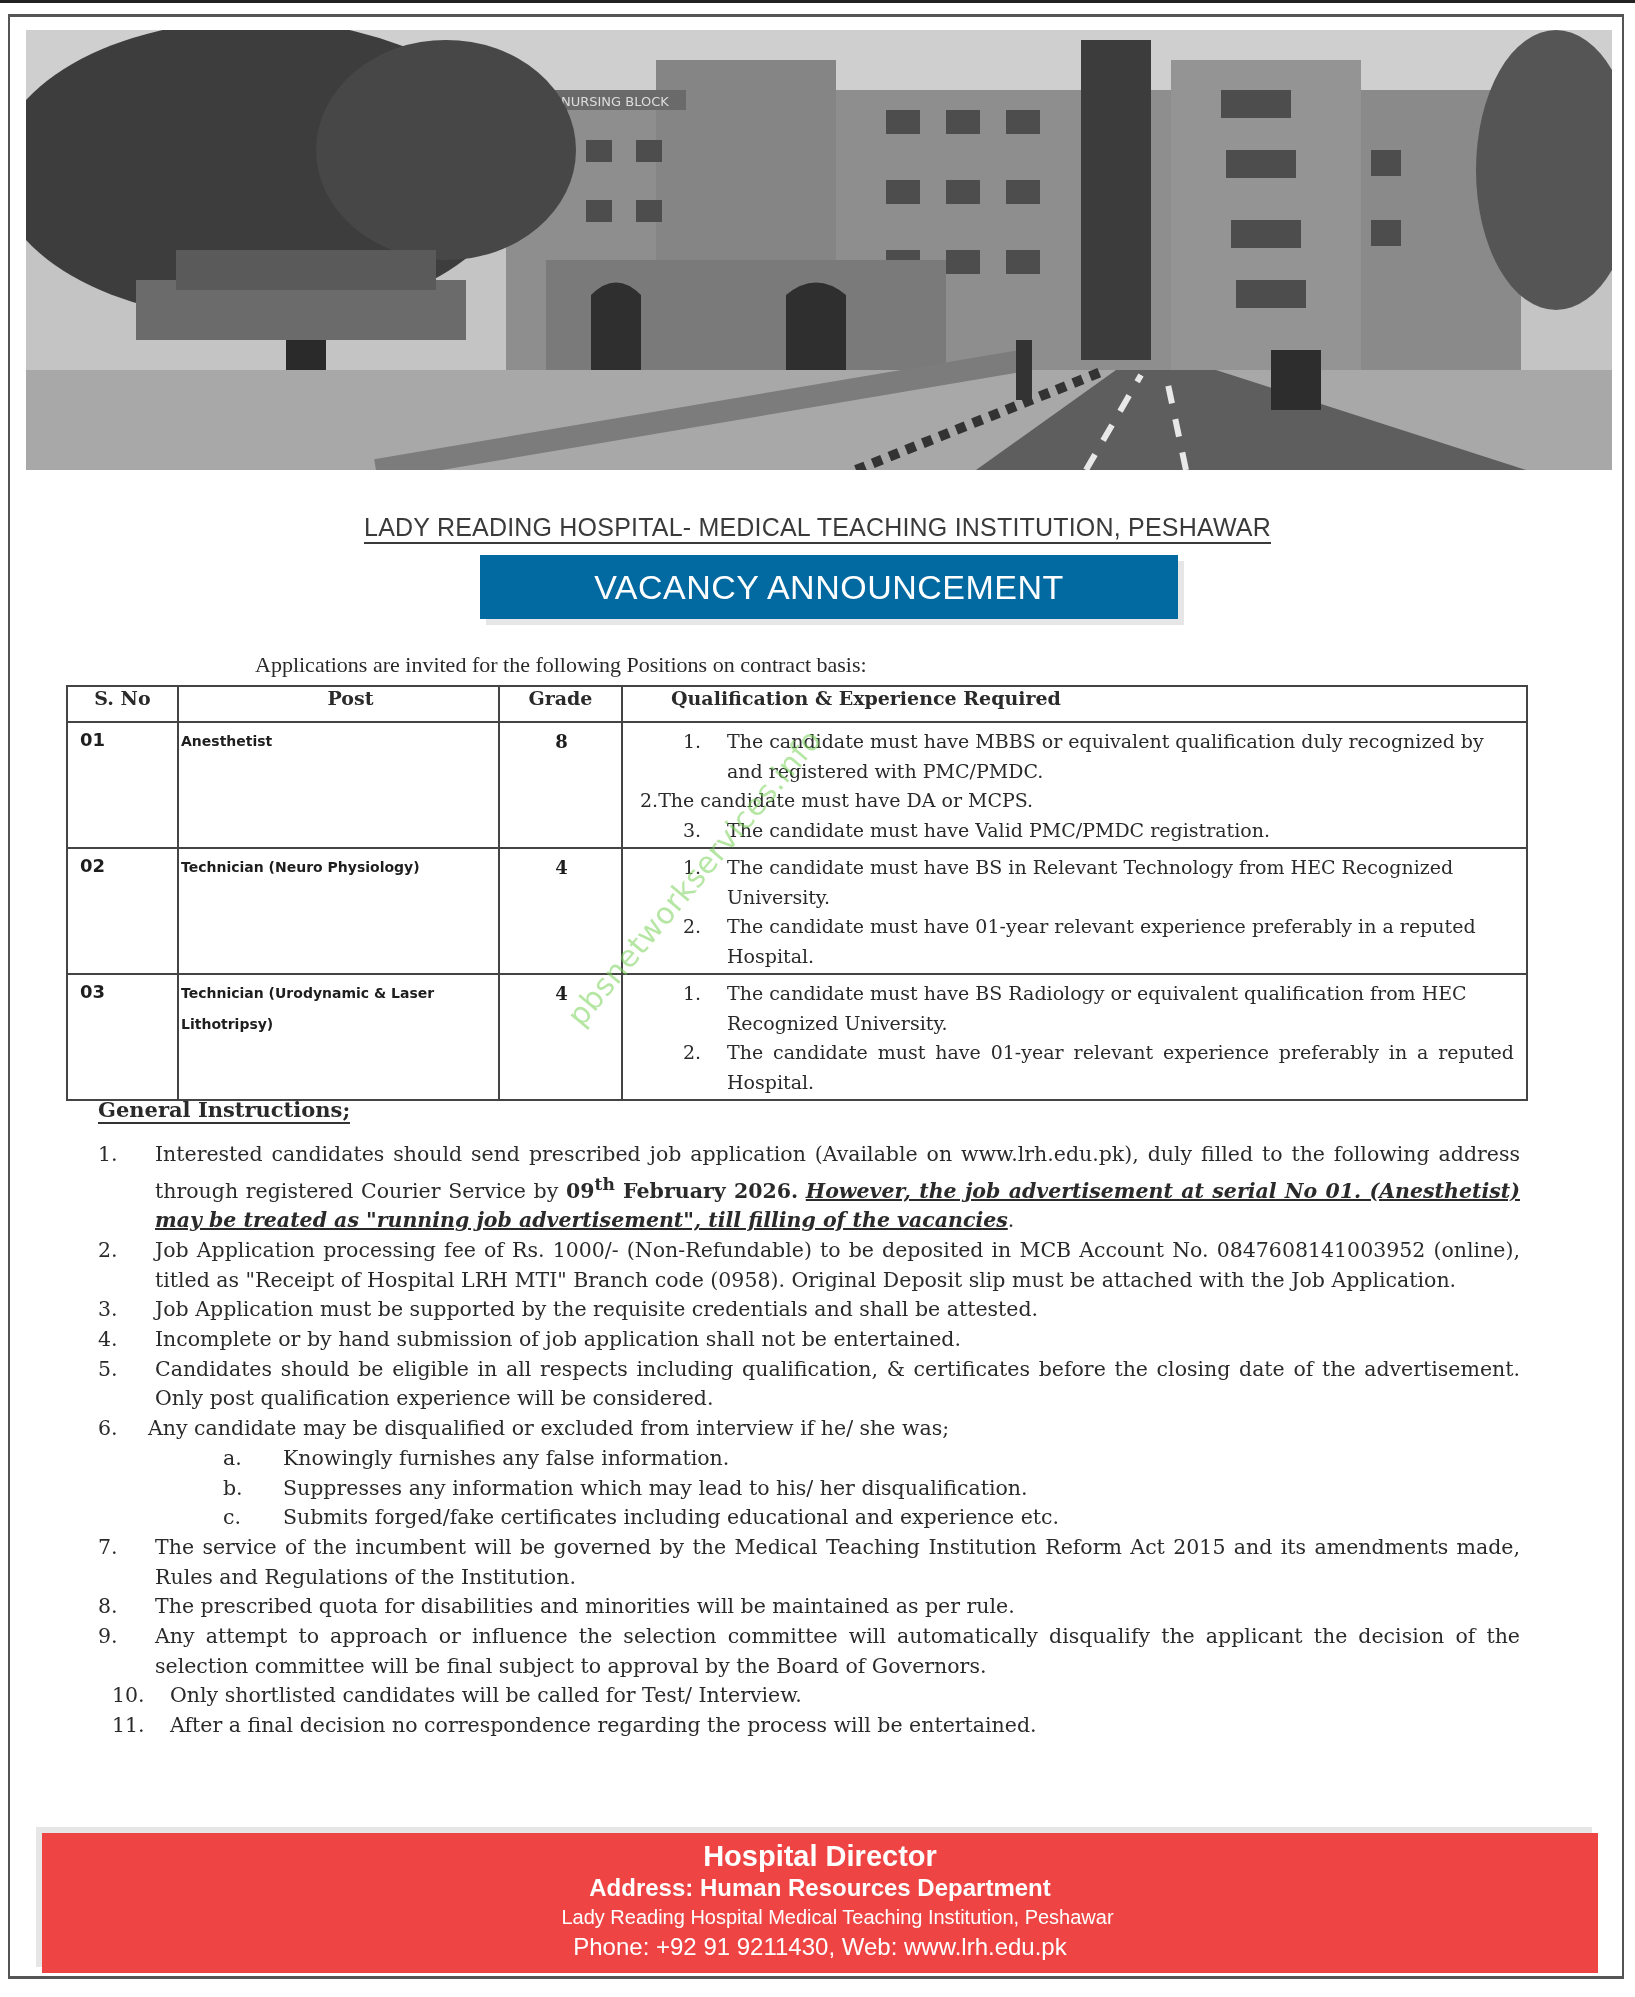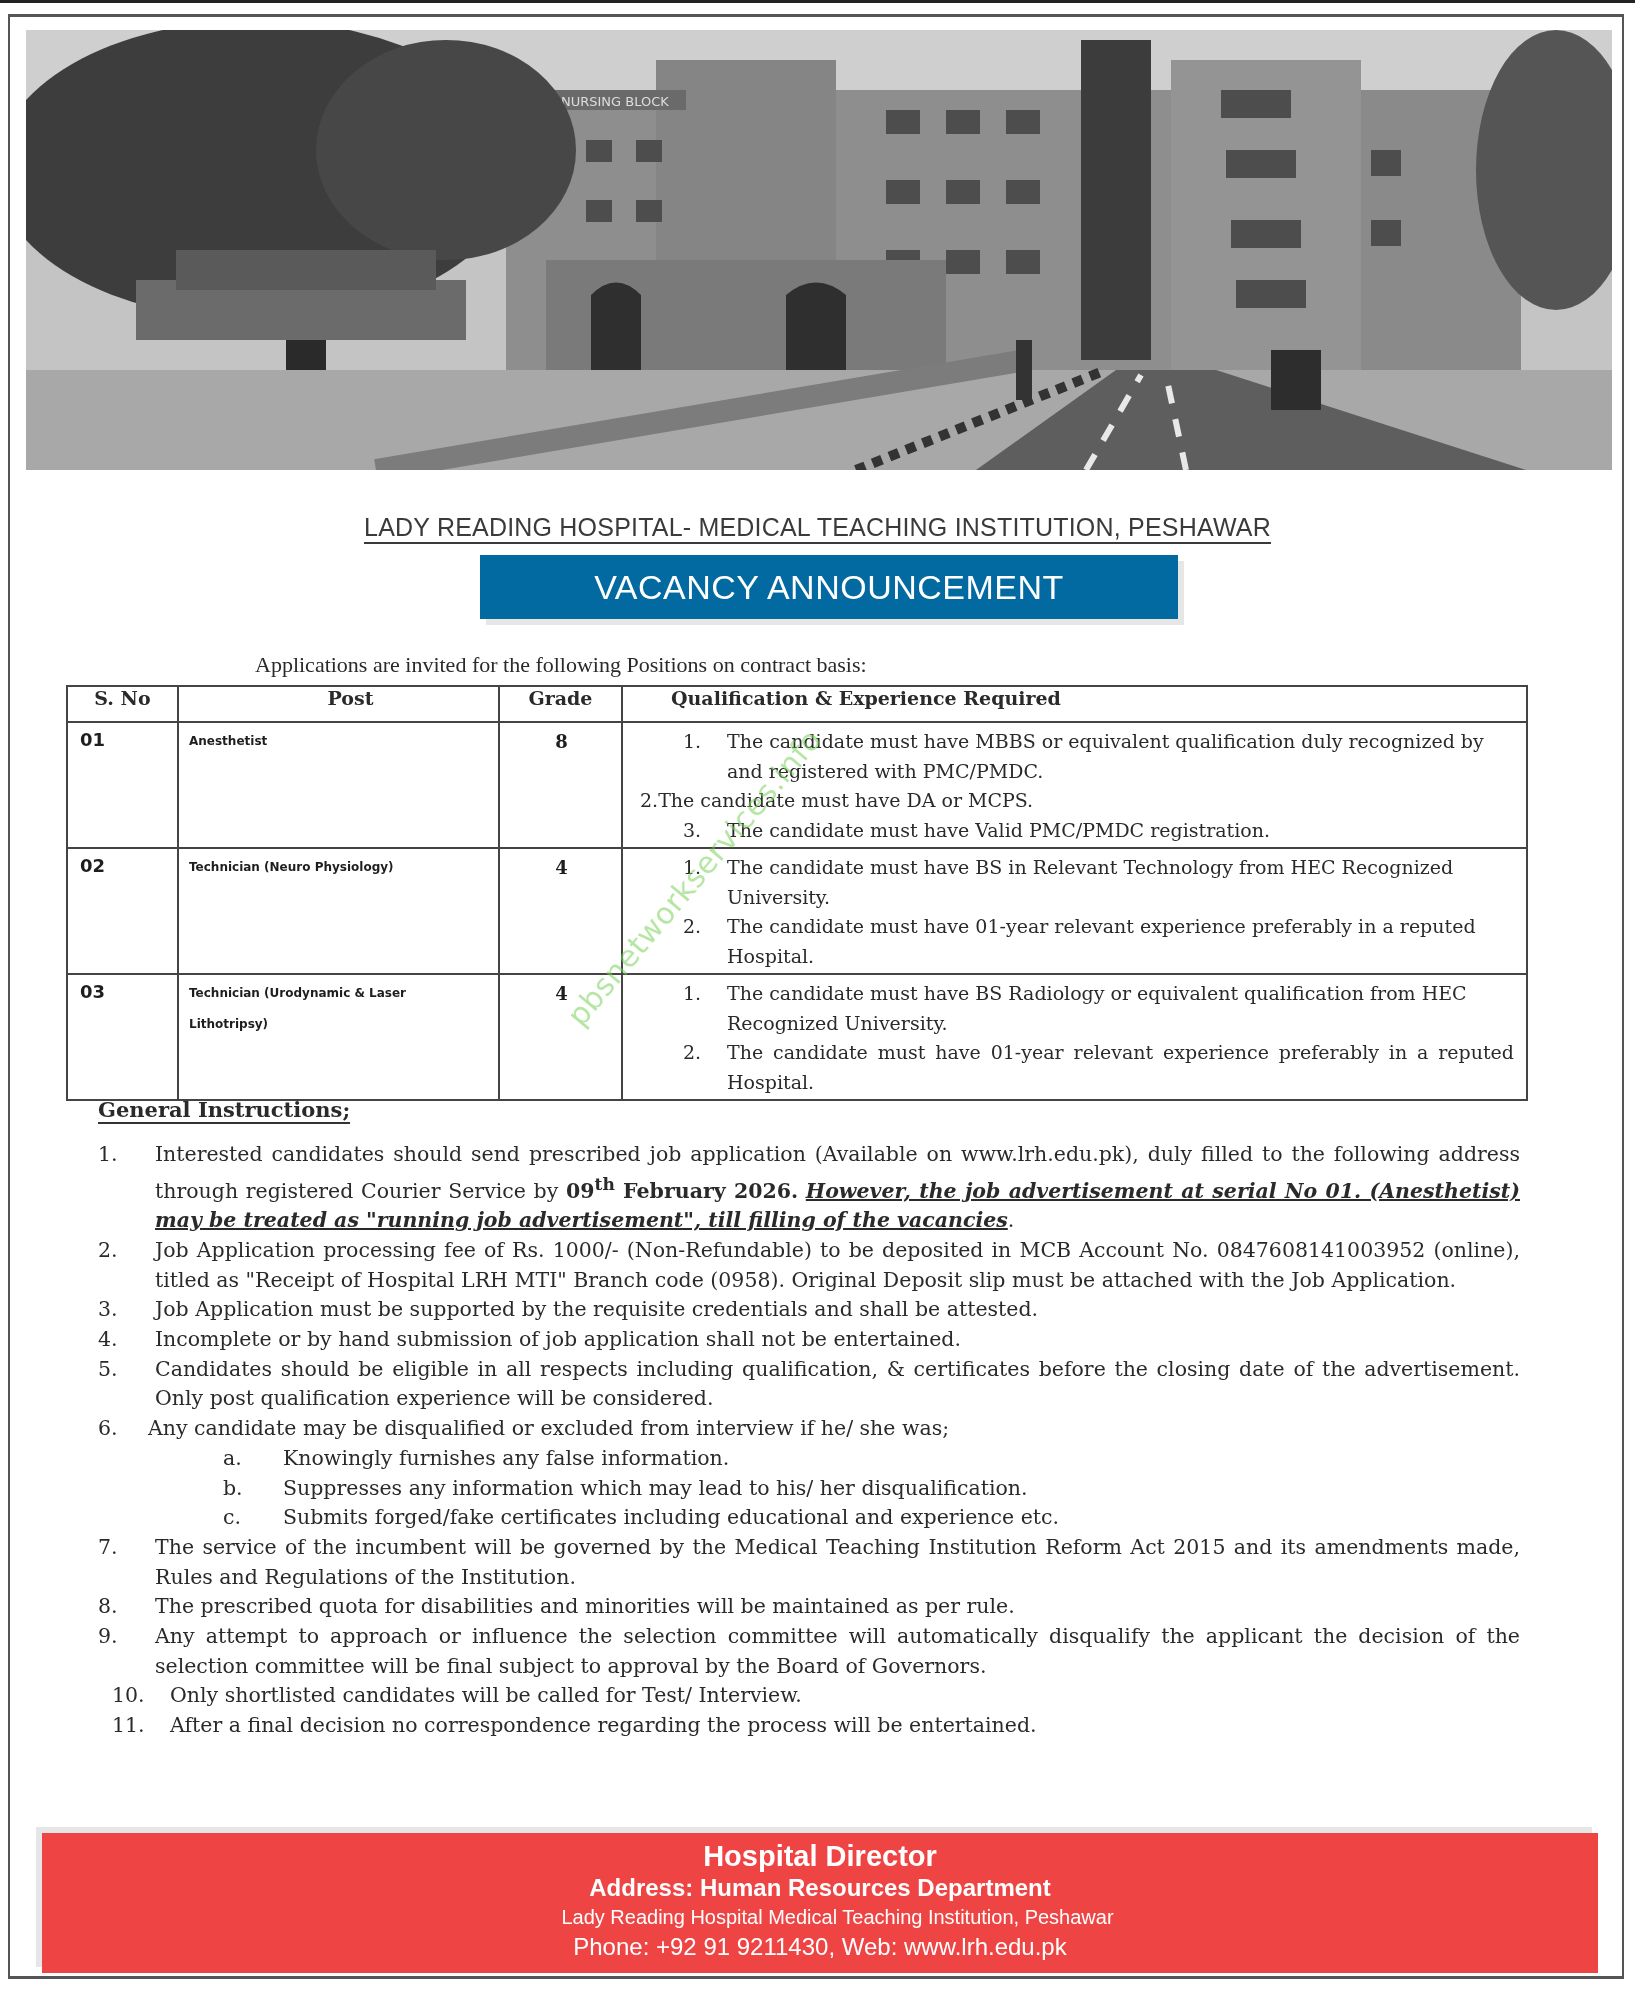"Anesthetist" .jobs td.post { font-size: 12px -> 14px; padding-left: 10px -> 2px }
